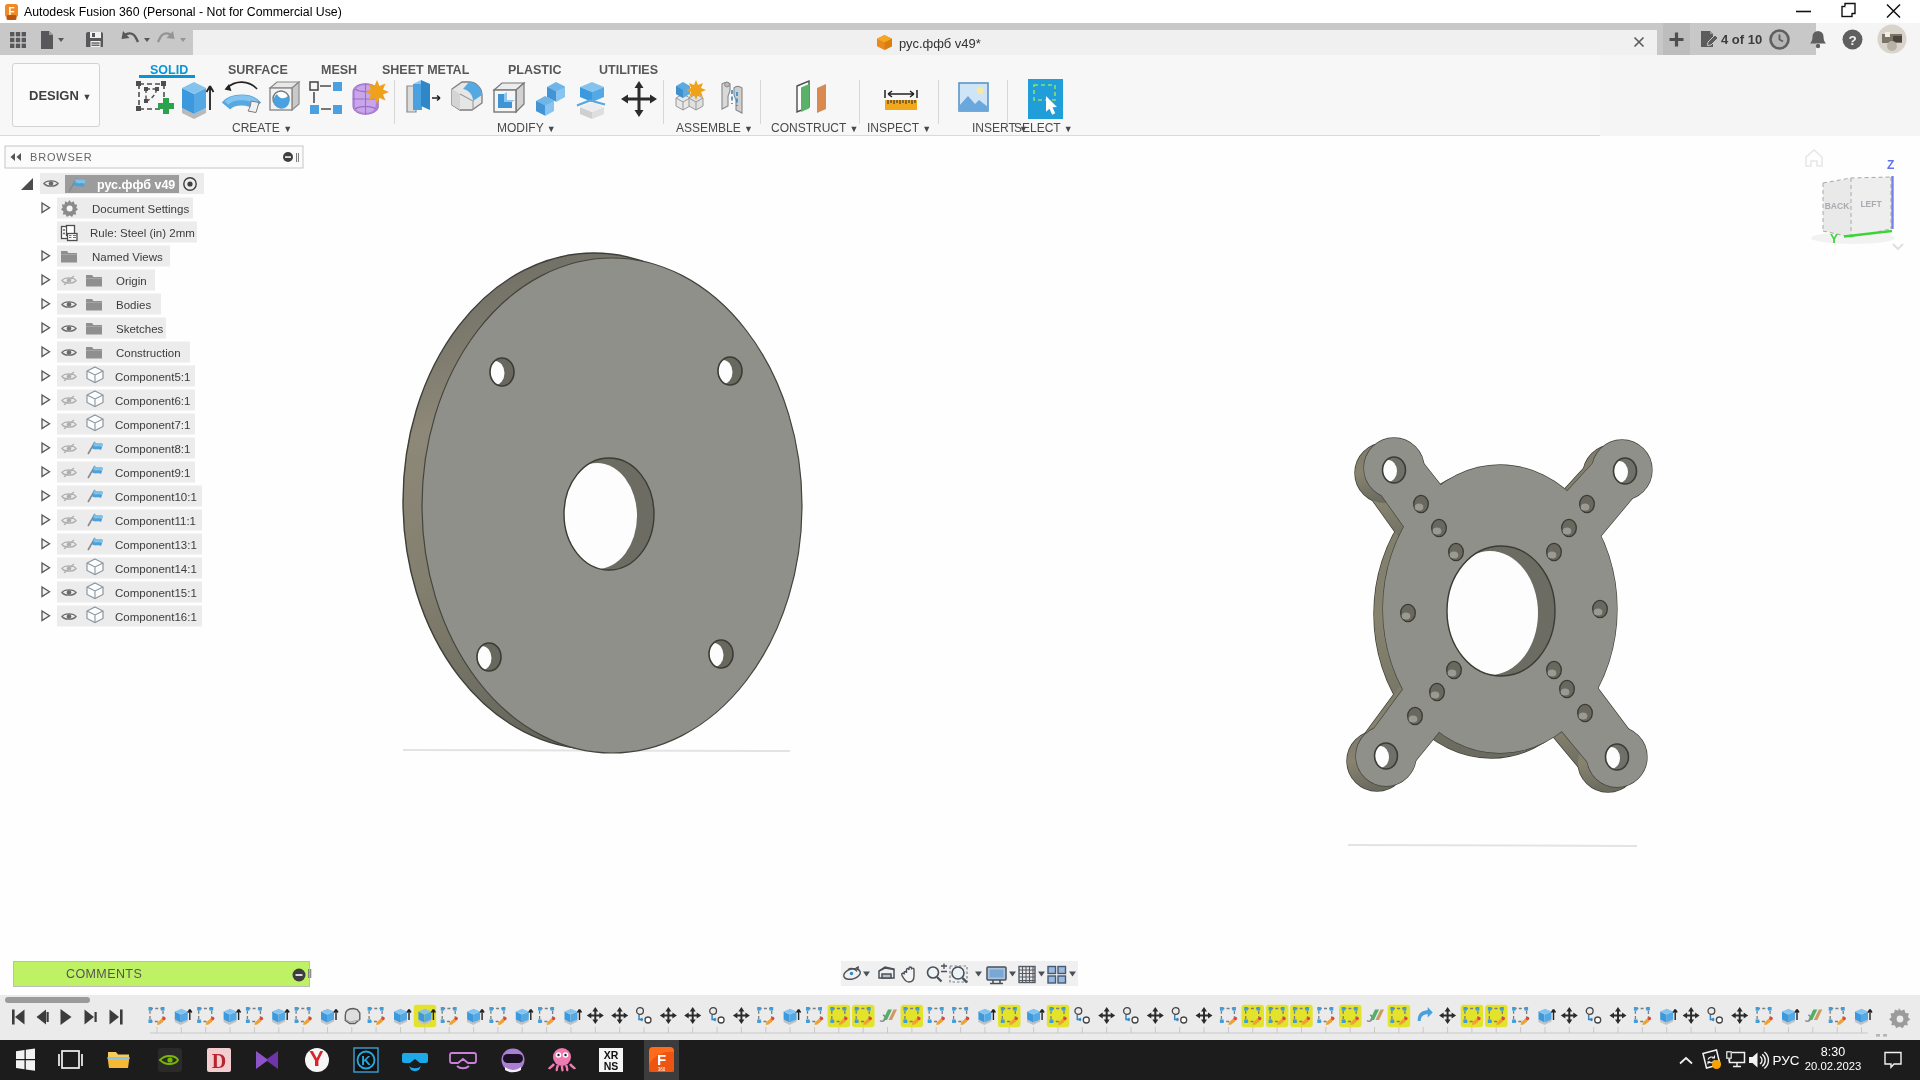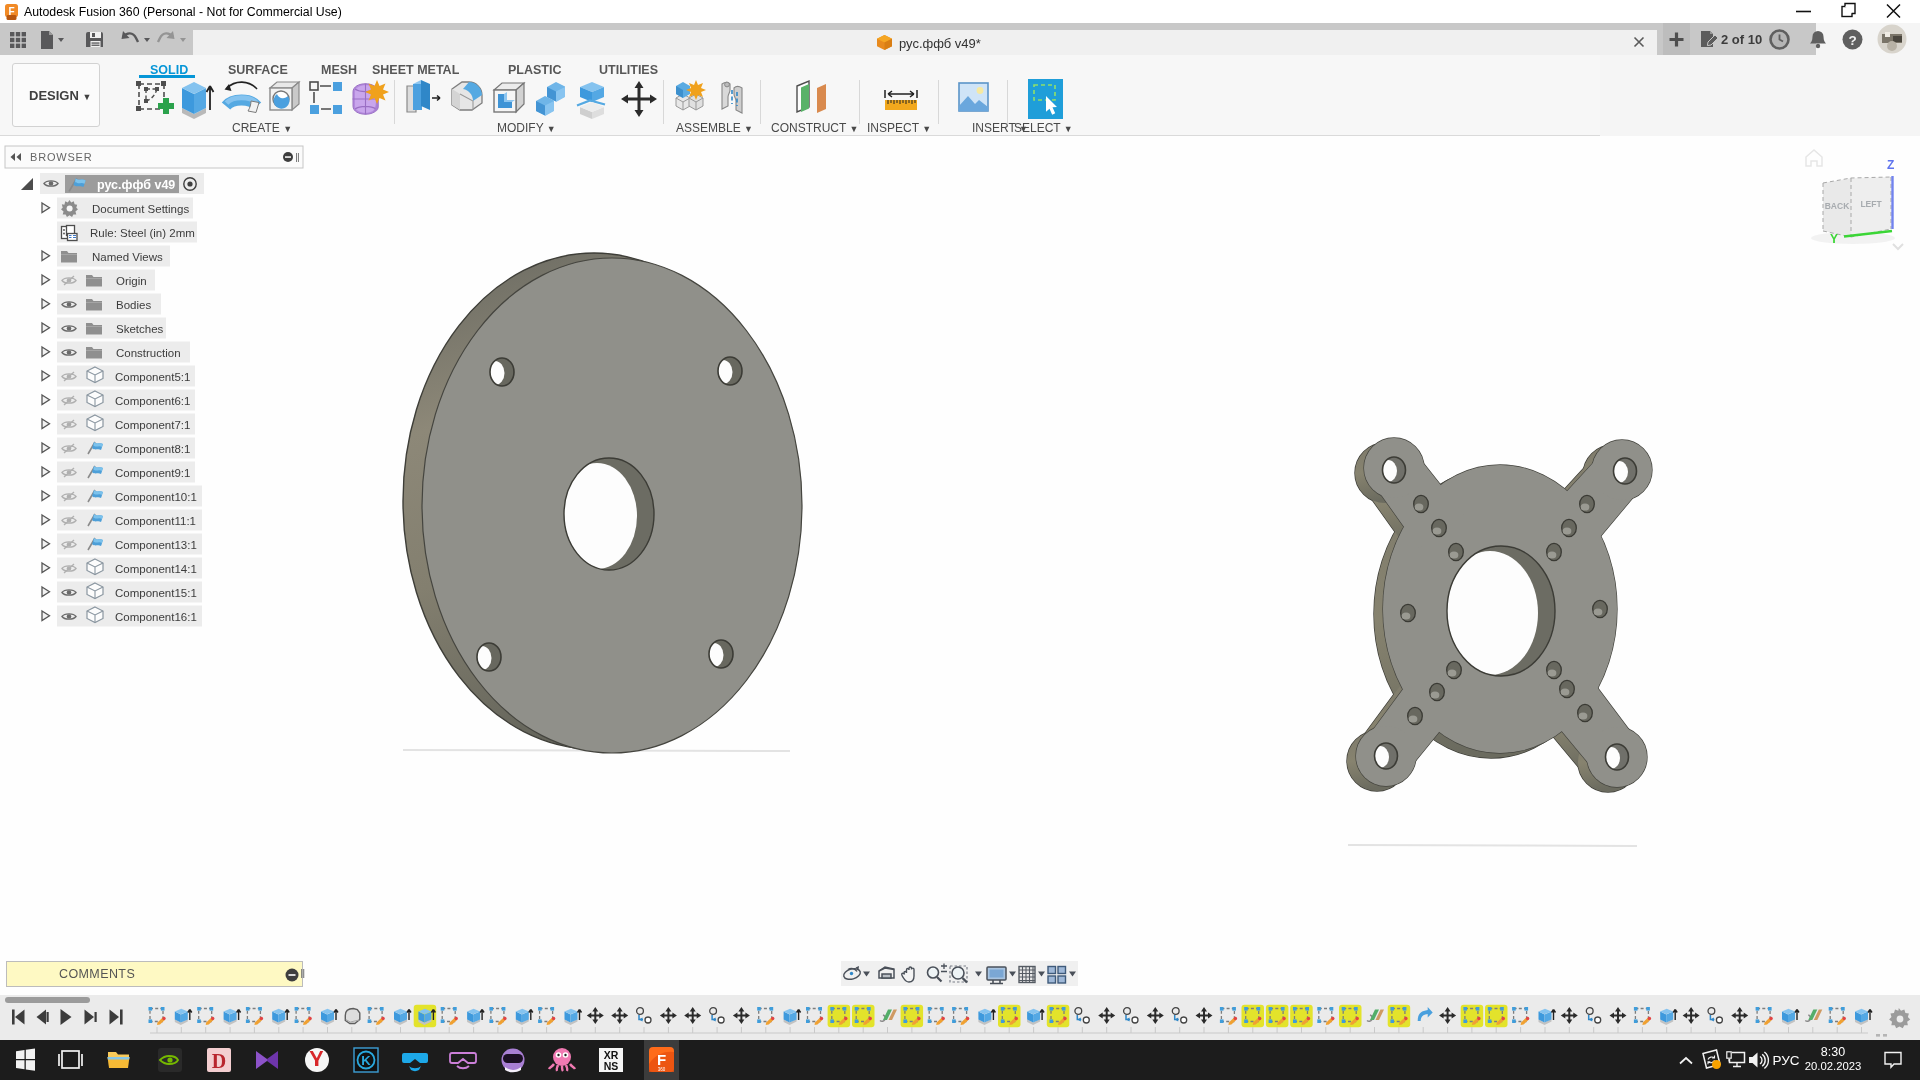"2 of 10" div.abs { text: 2 -> 4 }
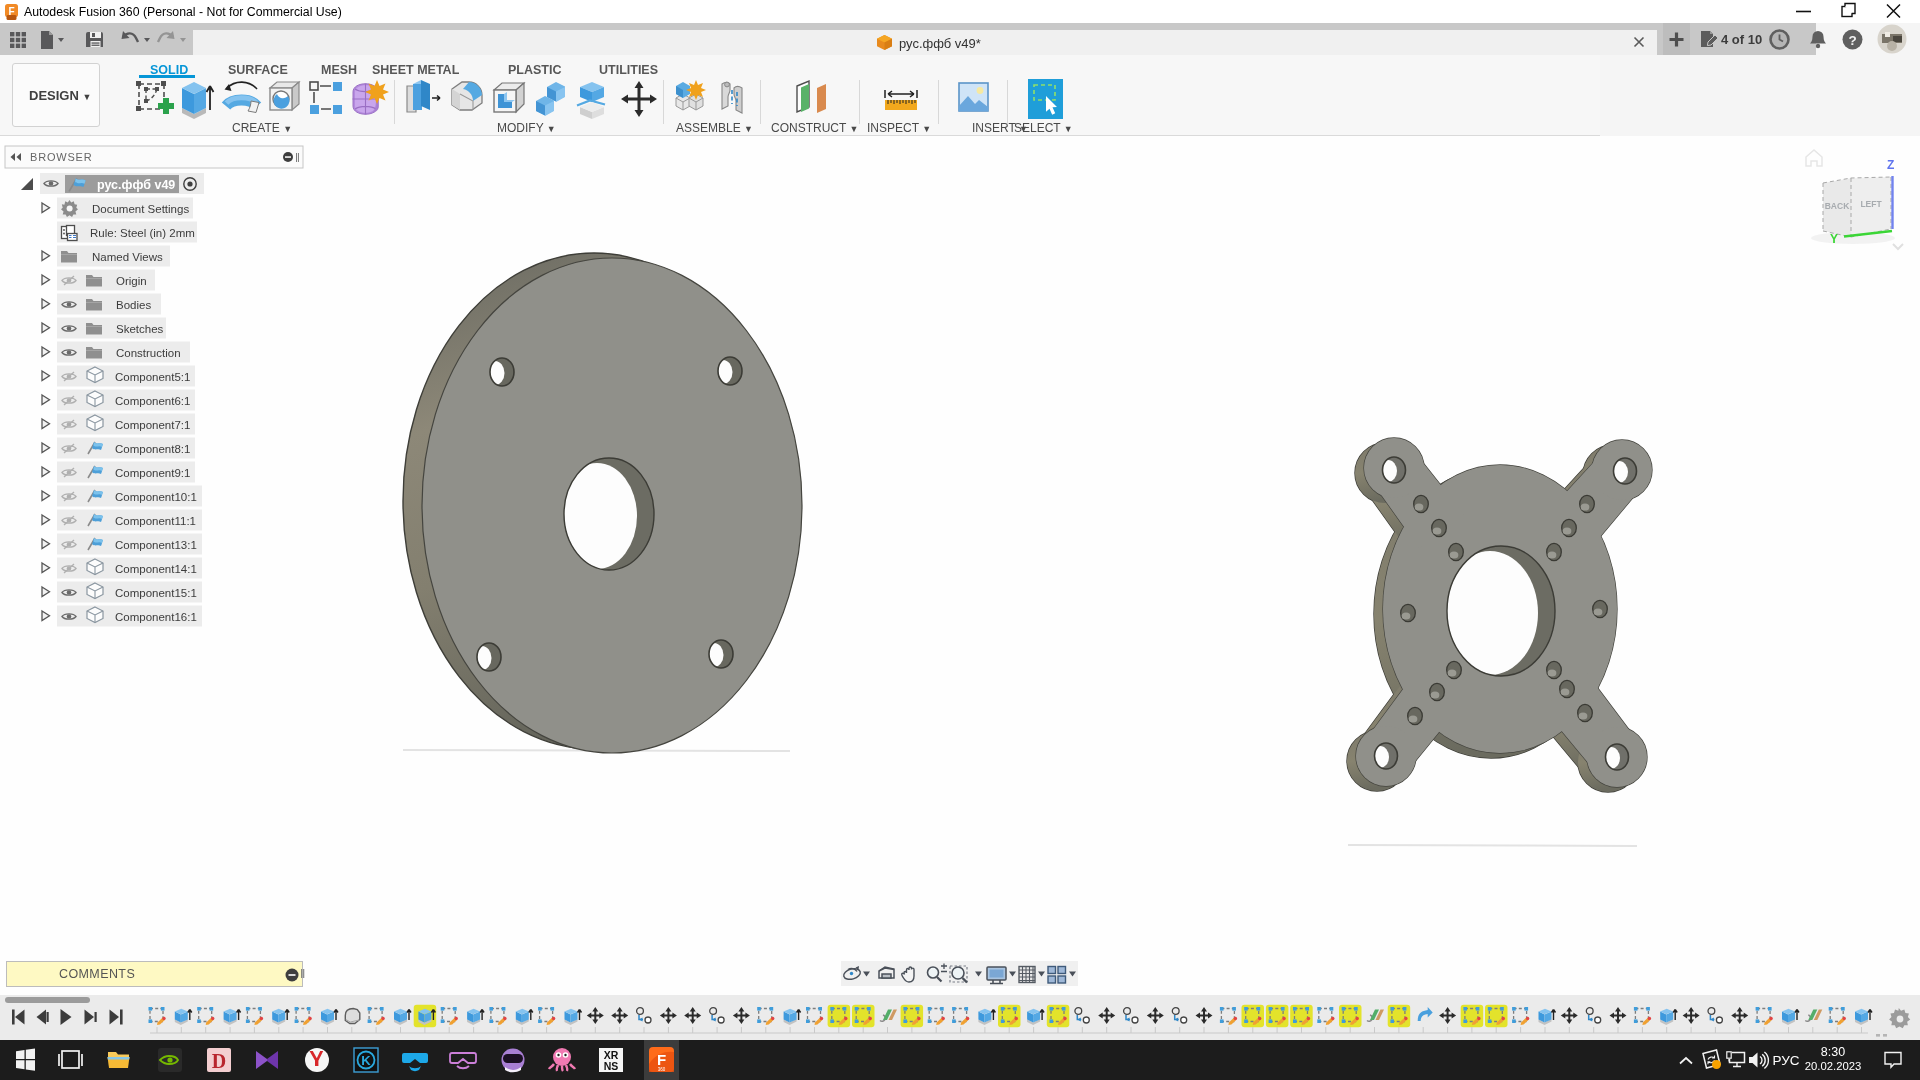"SHEET METAL" span.rtab { left: 372px -> 382px }
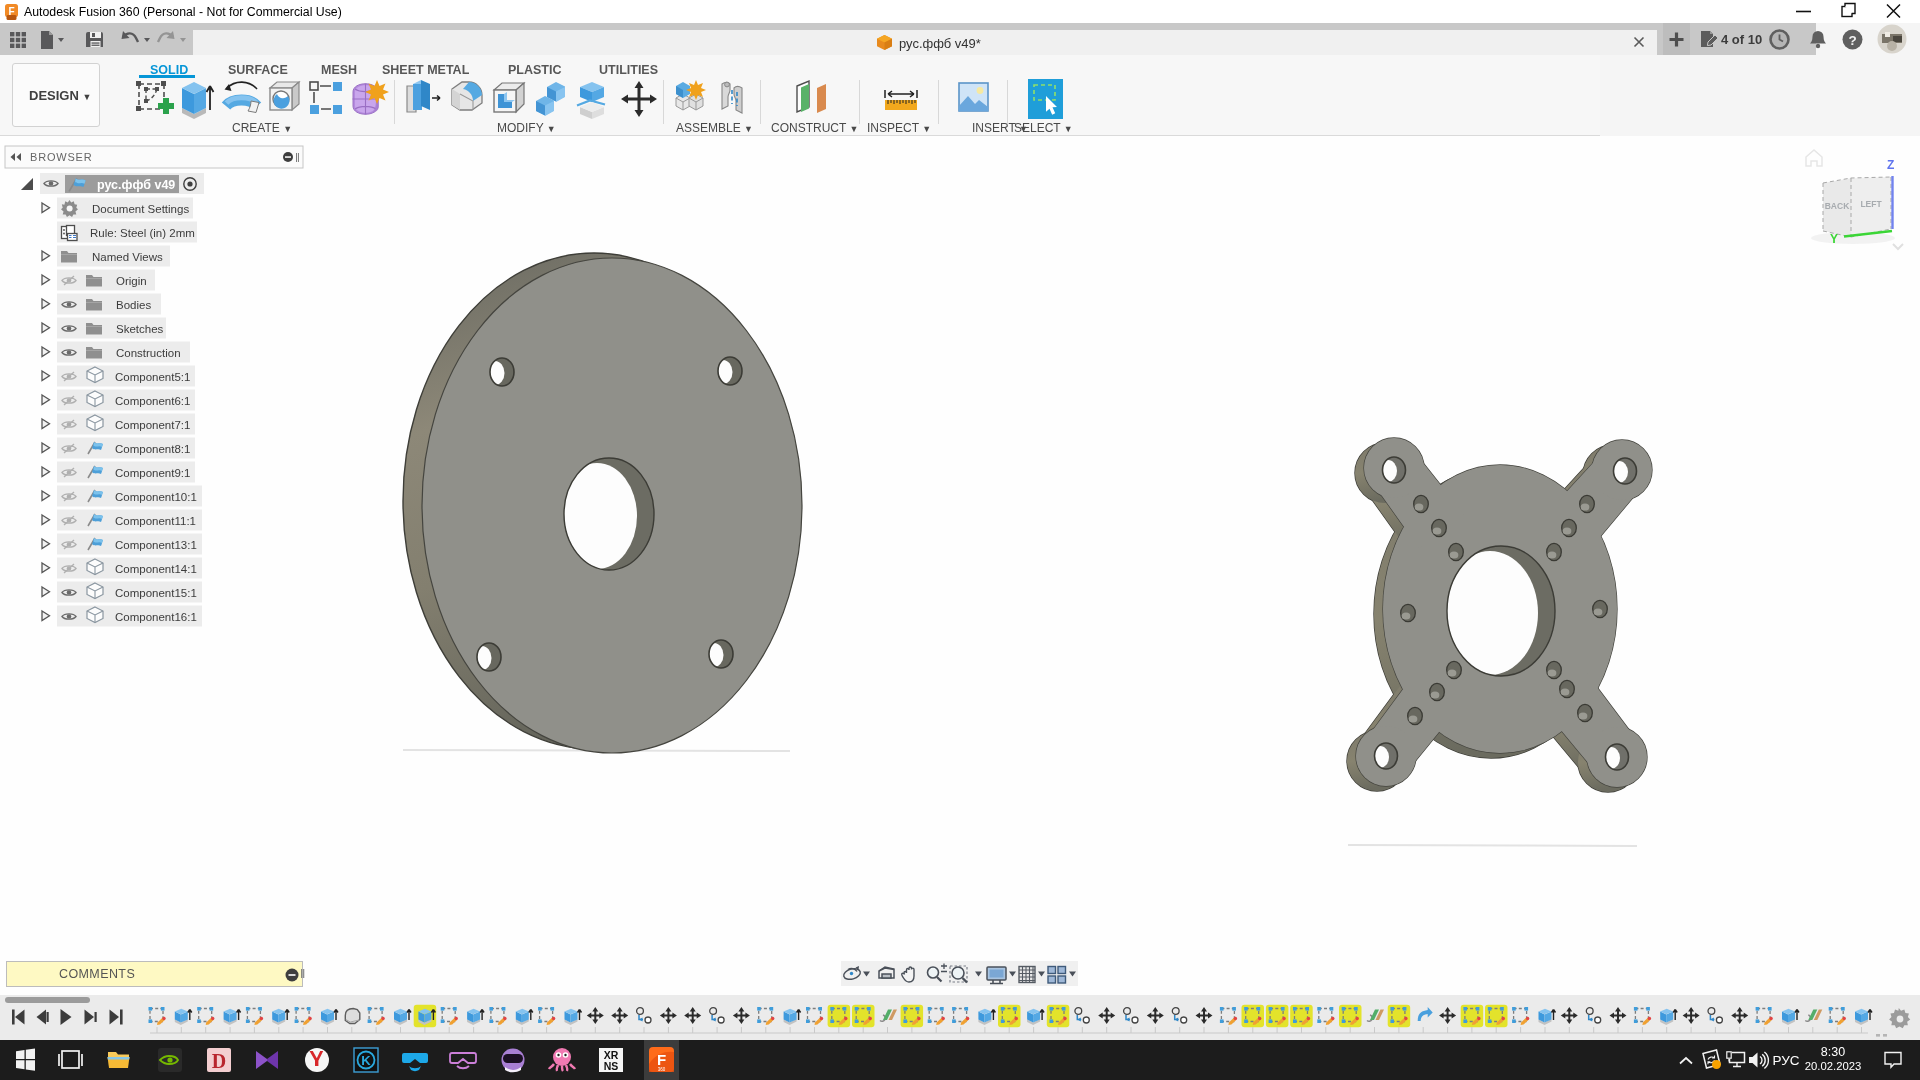"COMMENTS" #comments { background: #fef9c3 -> #bef264; left: 6px -> 13px }
